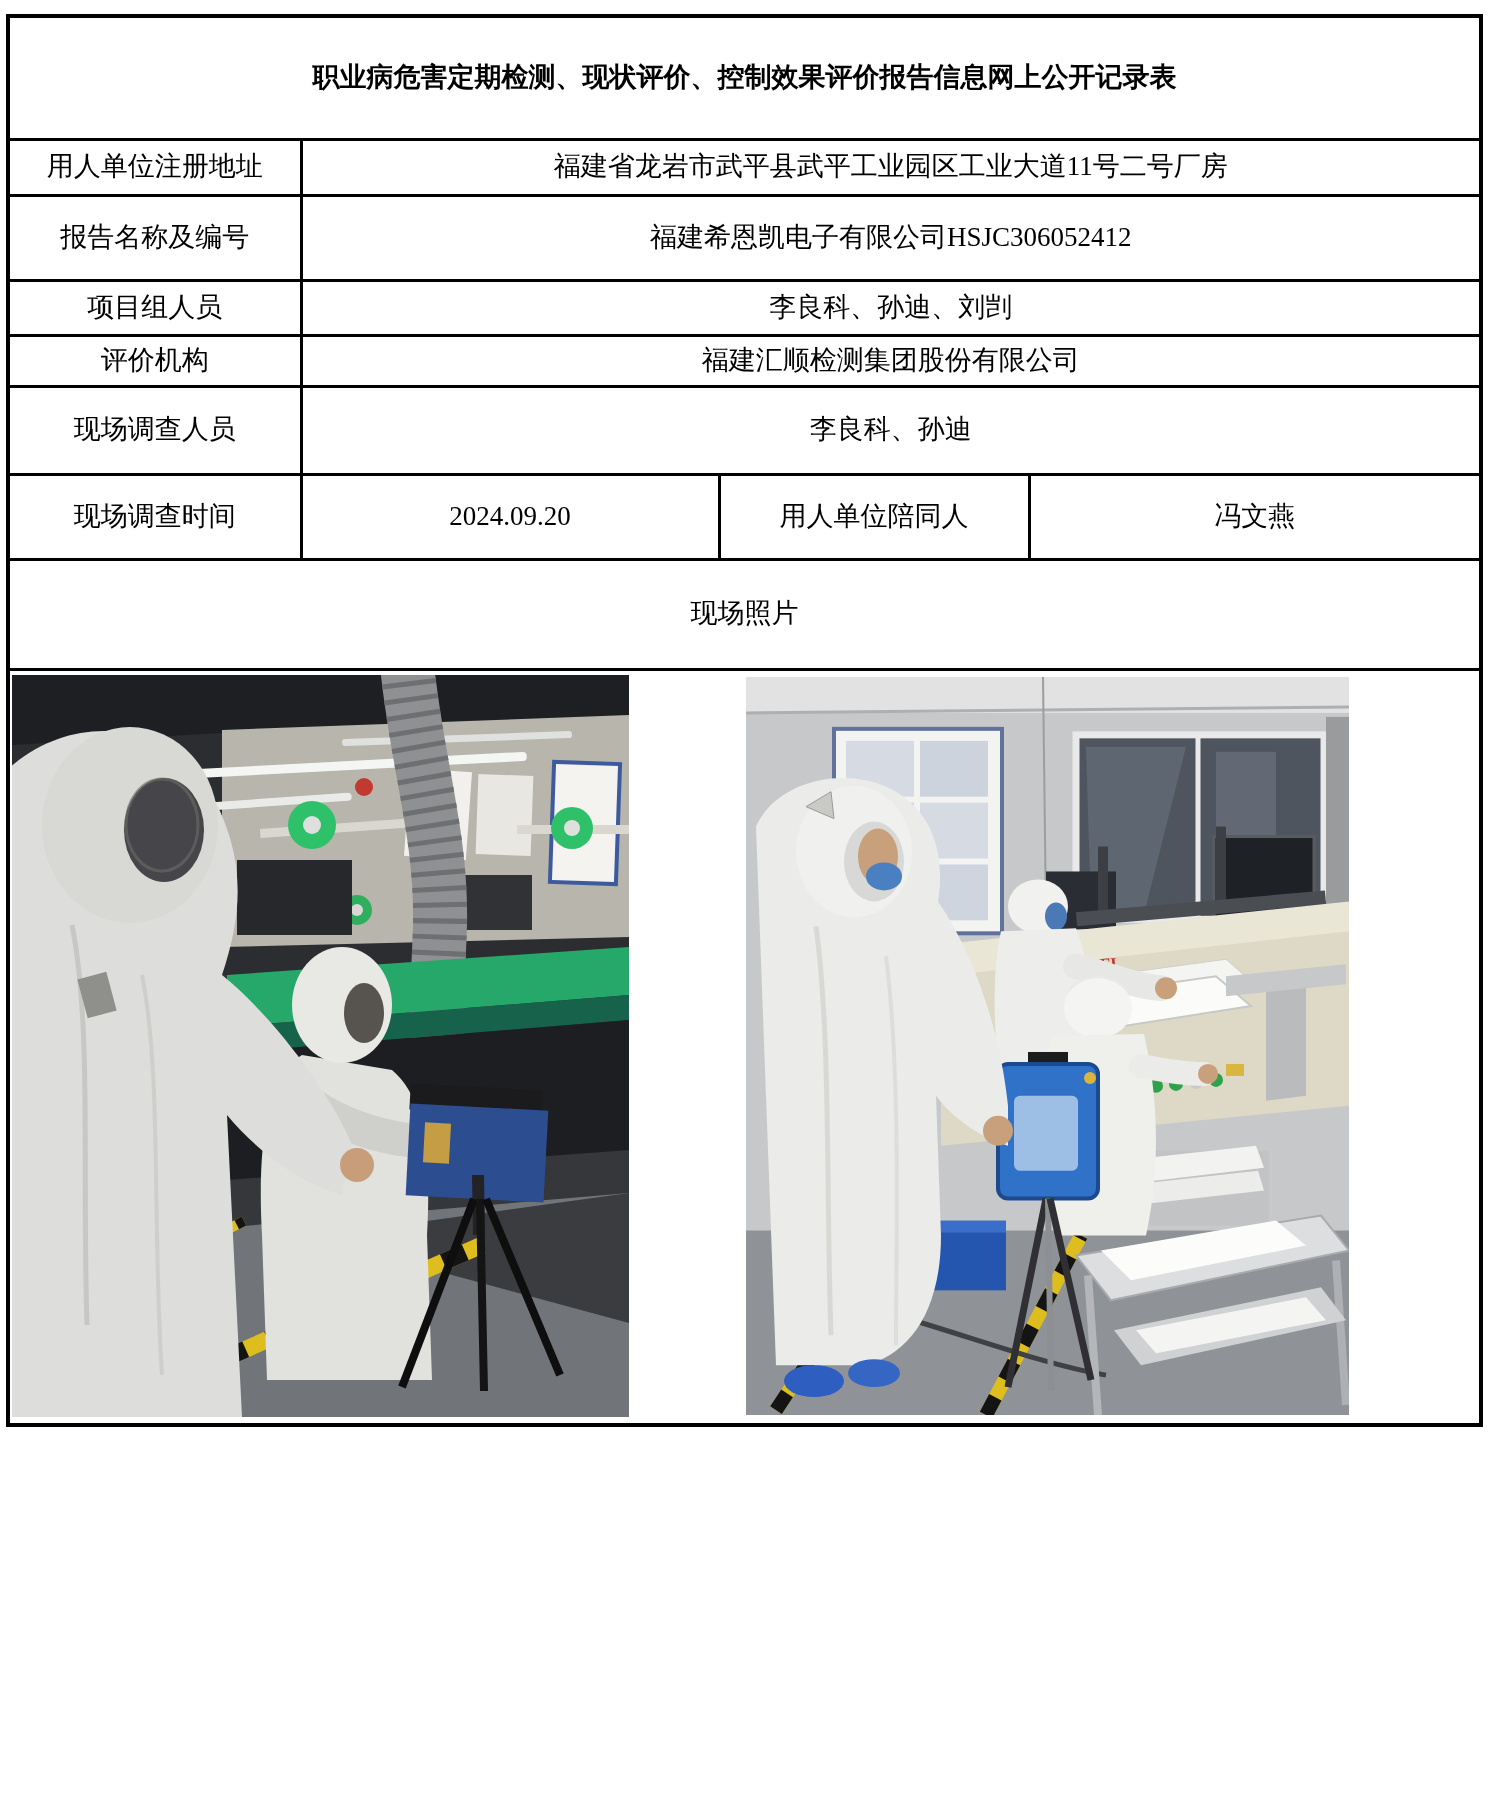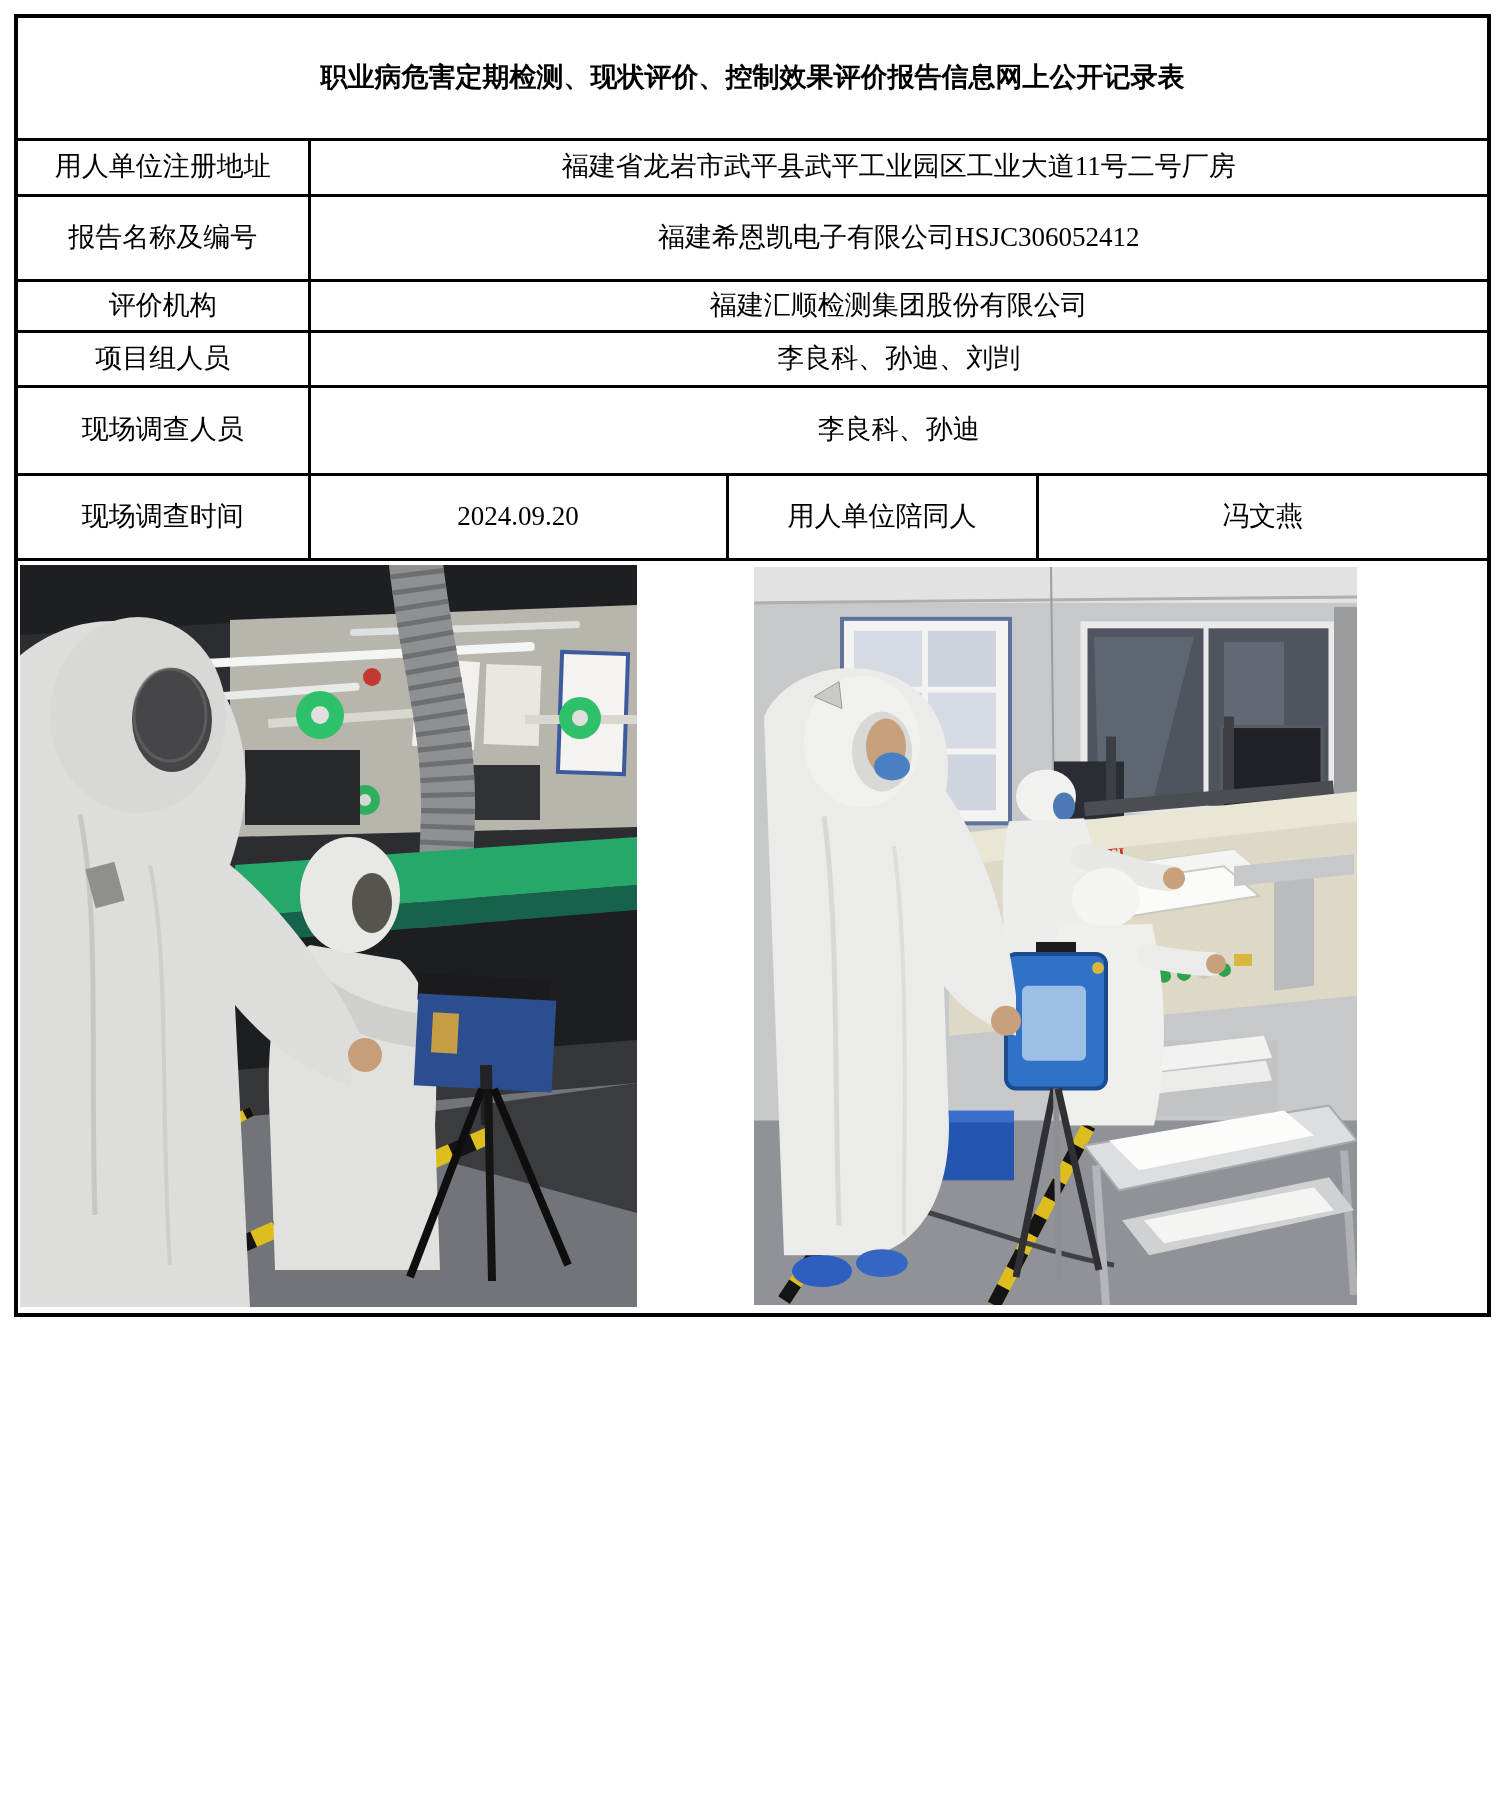"职业病危害定期检测、现状评价、控制效果评价报告信息网上公开记录表" .sheet { left: 14px -> 6px }
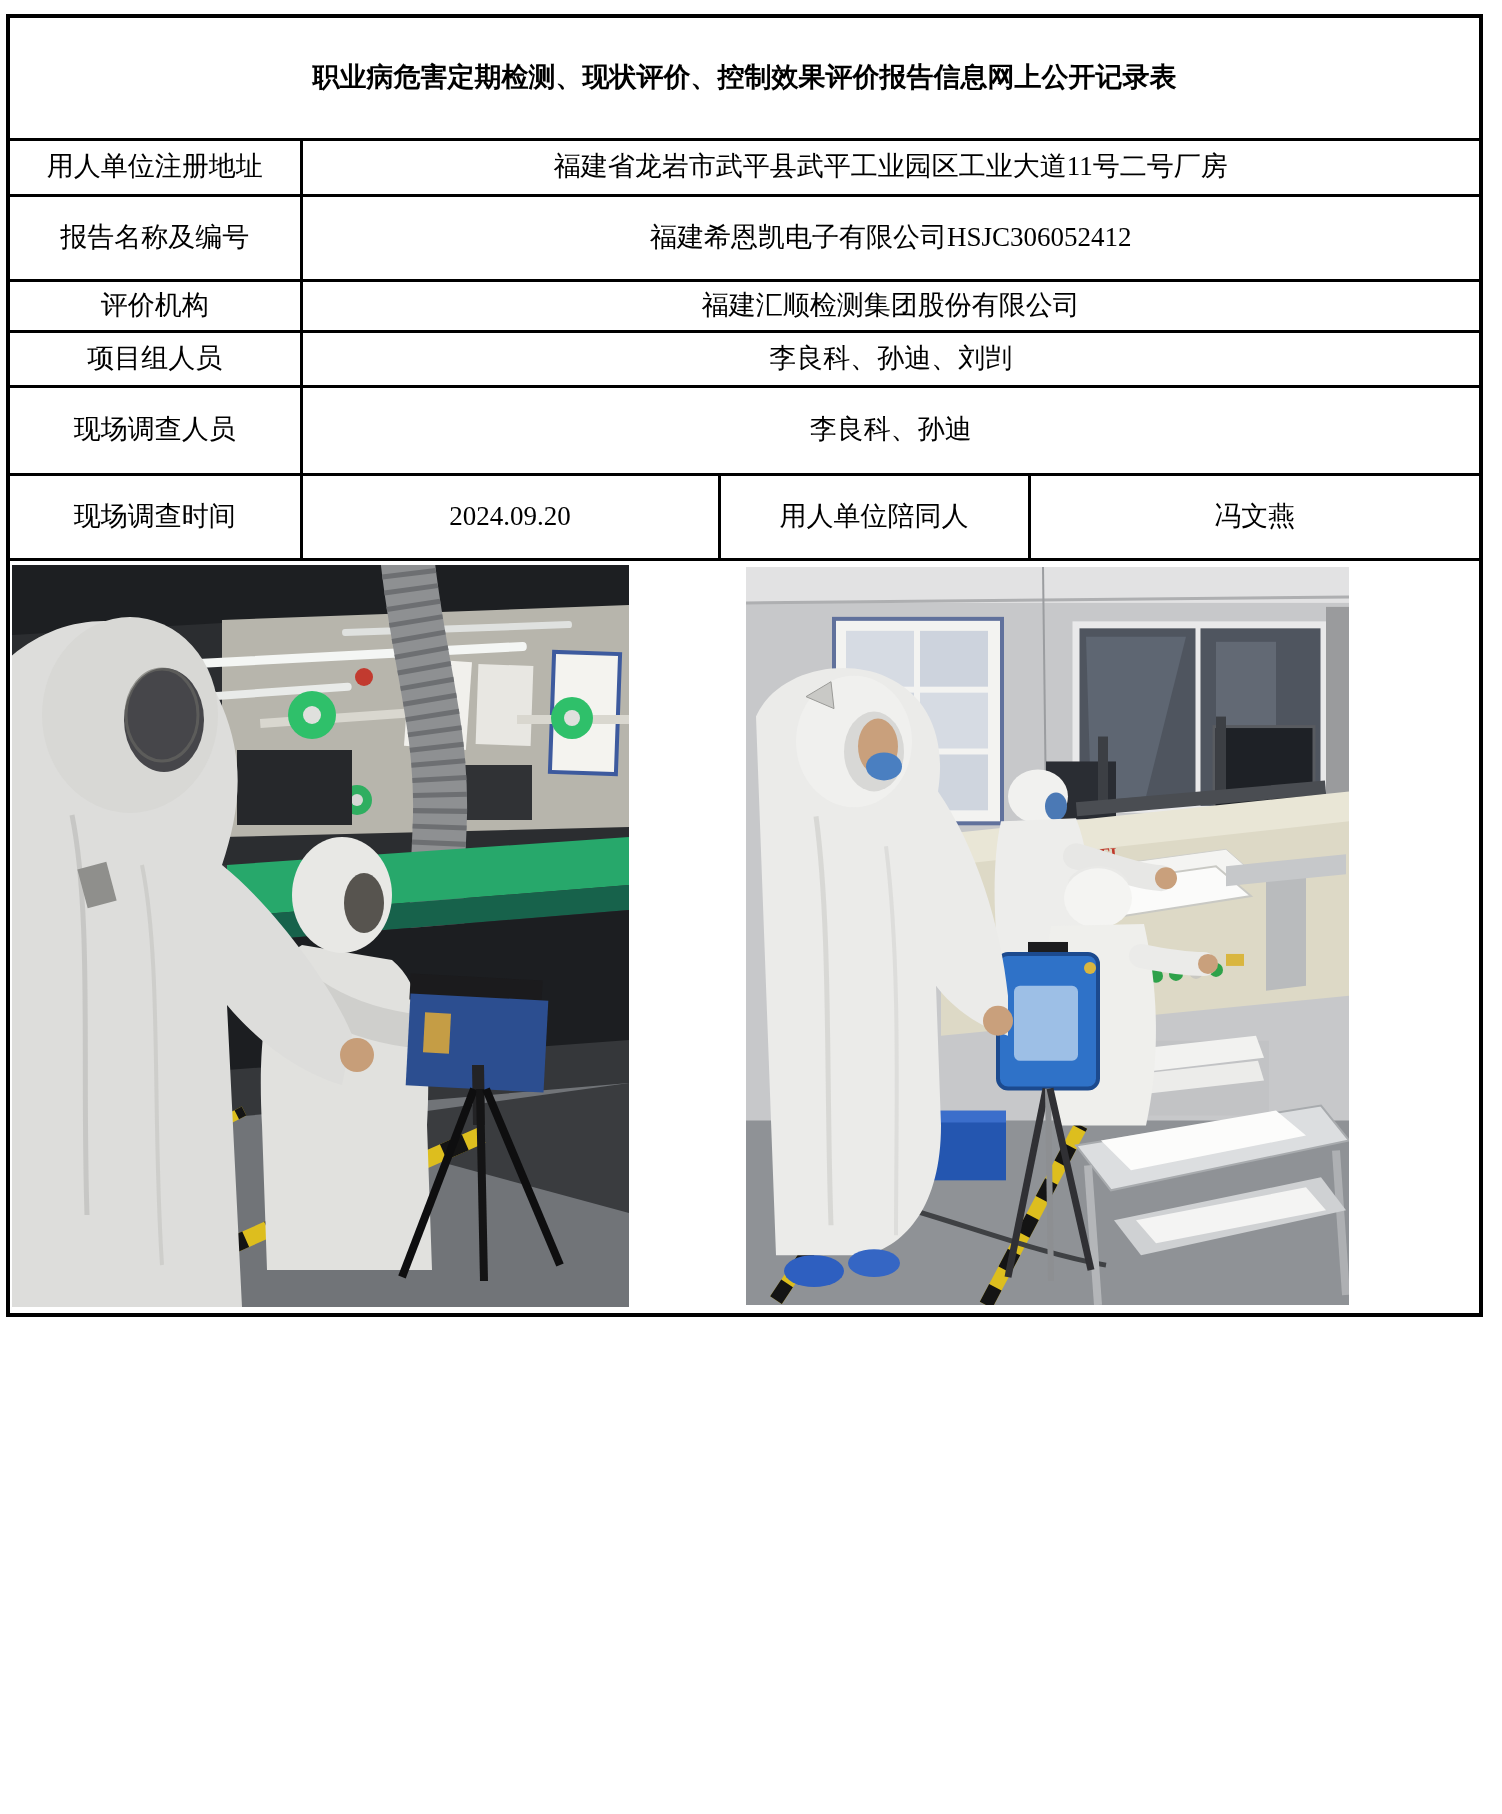"评价机构" tr { order: before "项目组人员" -> after "项目组人员" }
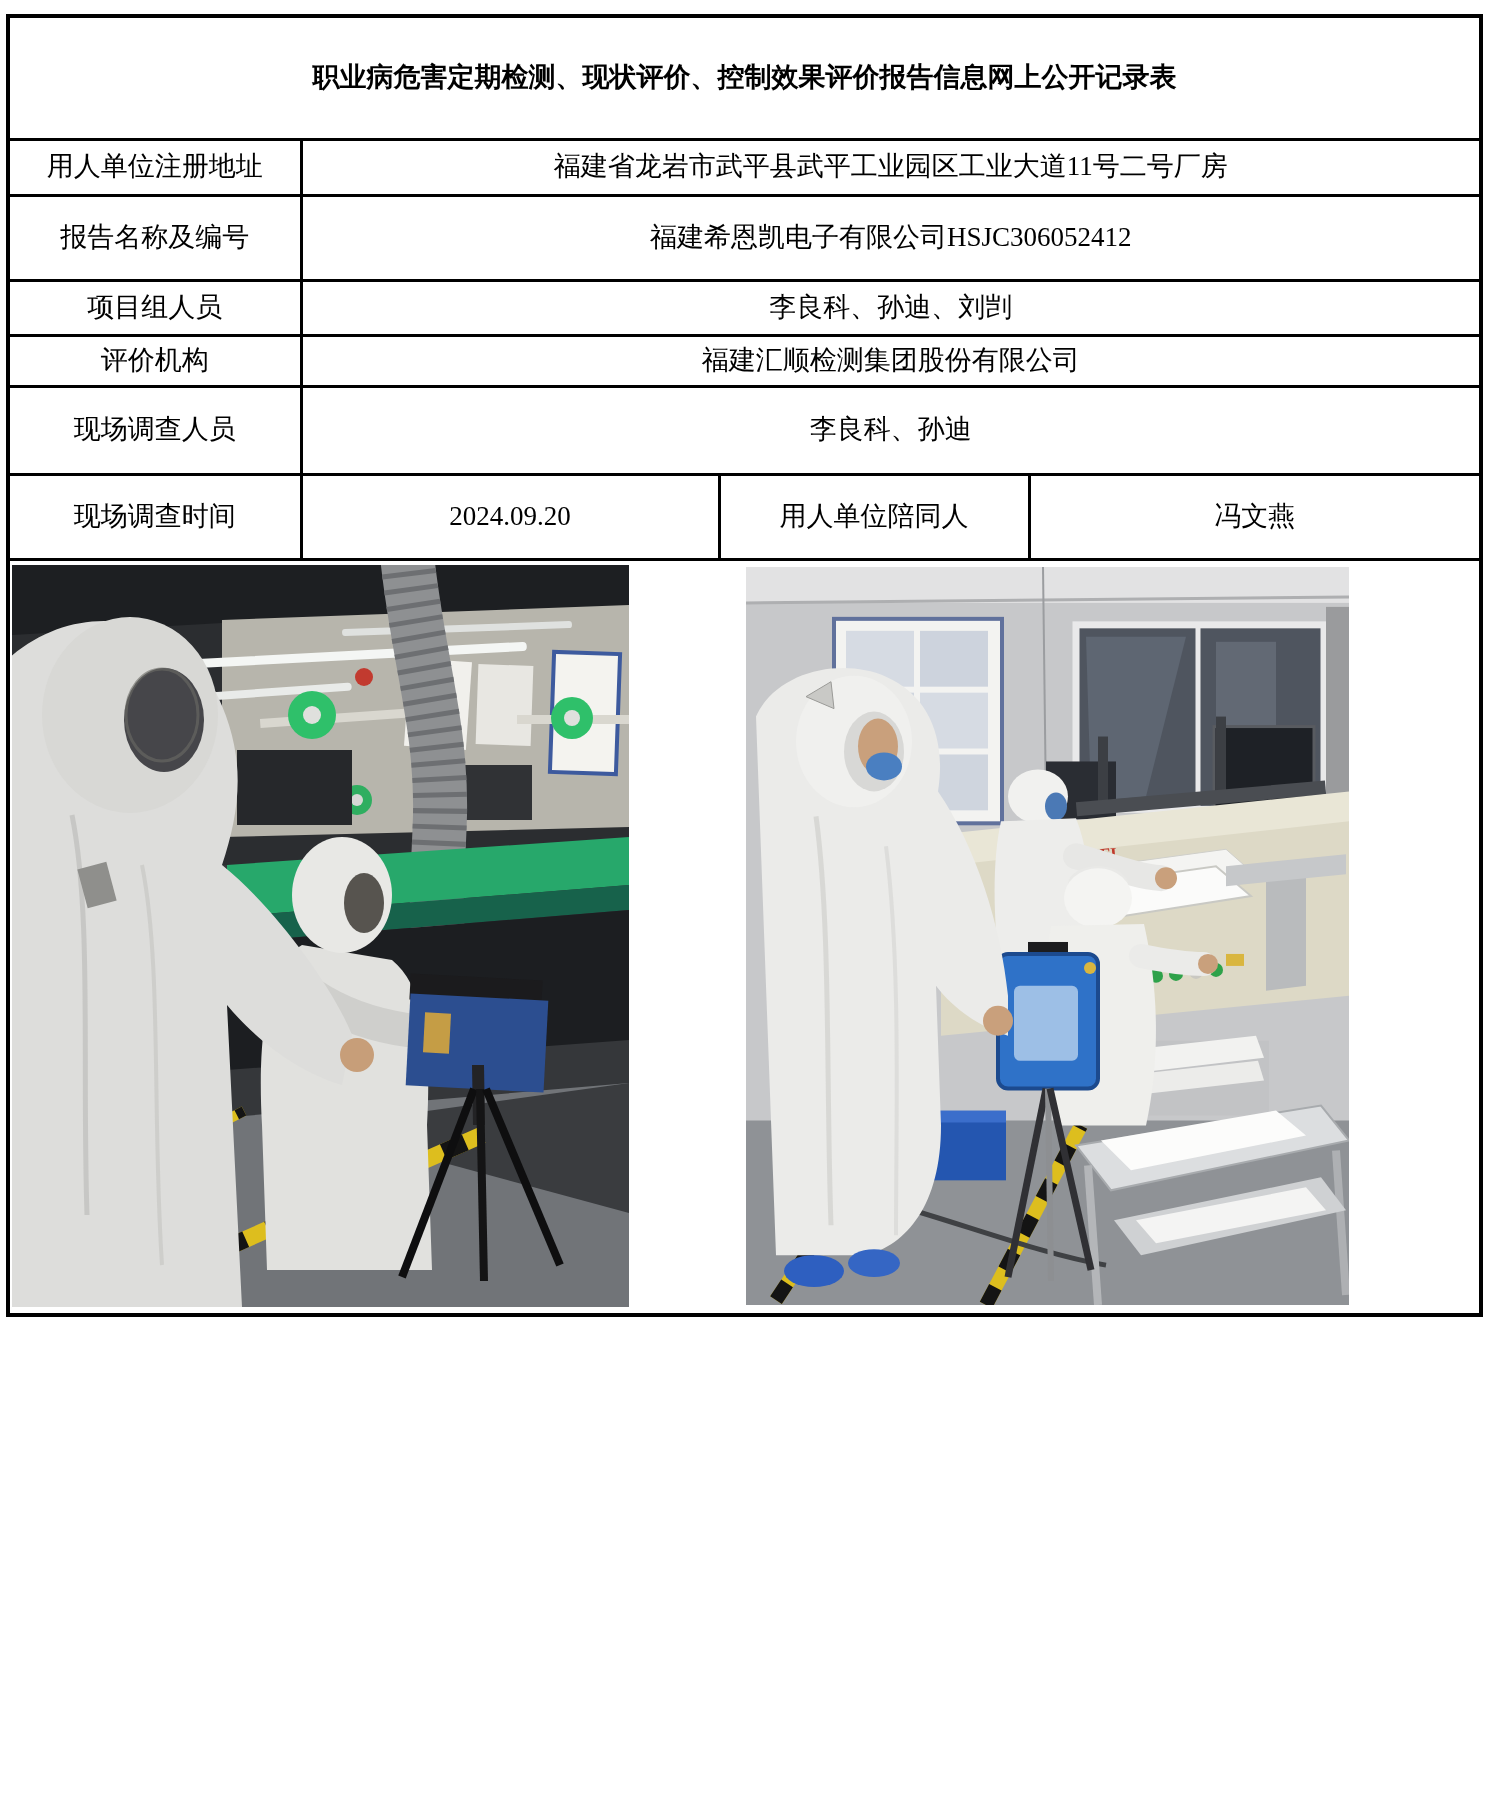"现场照片" tr { html: none -> <tr> <td>现场照片</td> </tr> }
